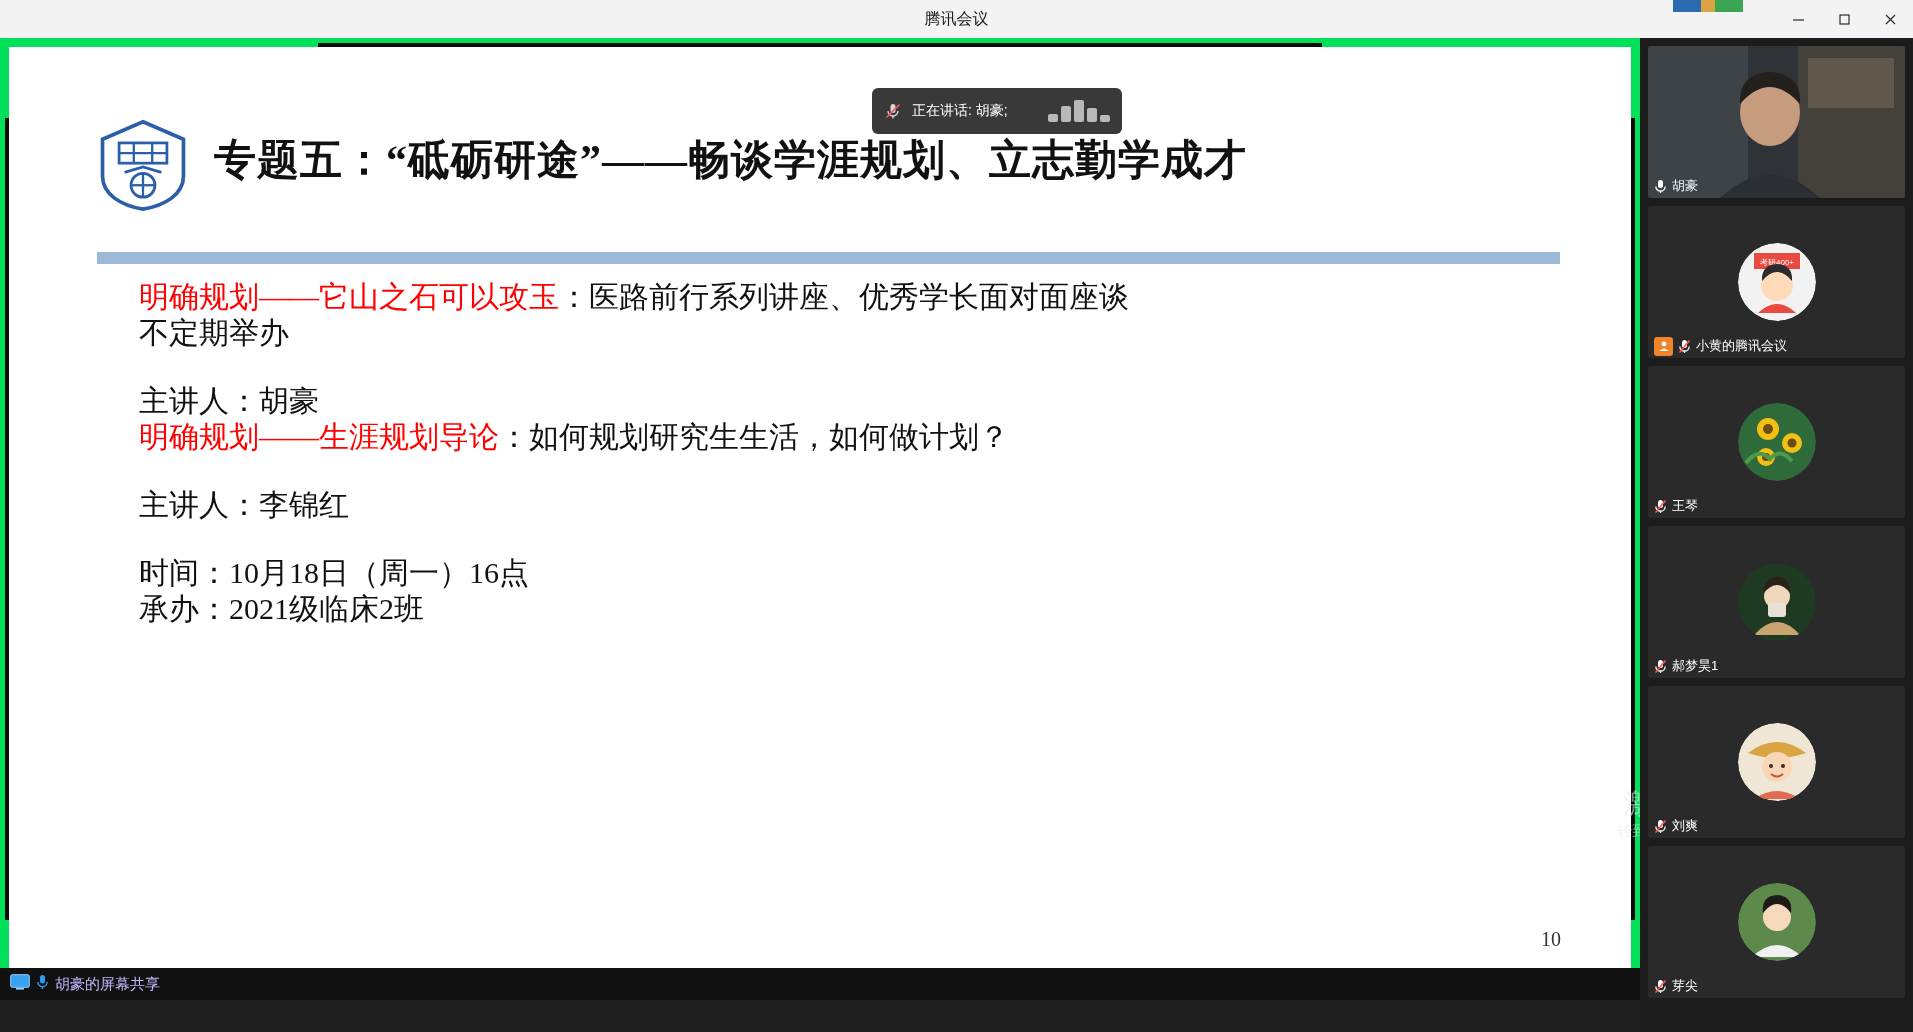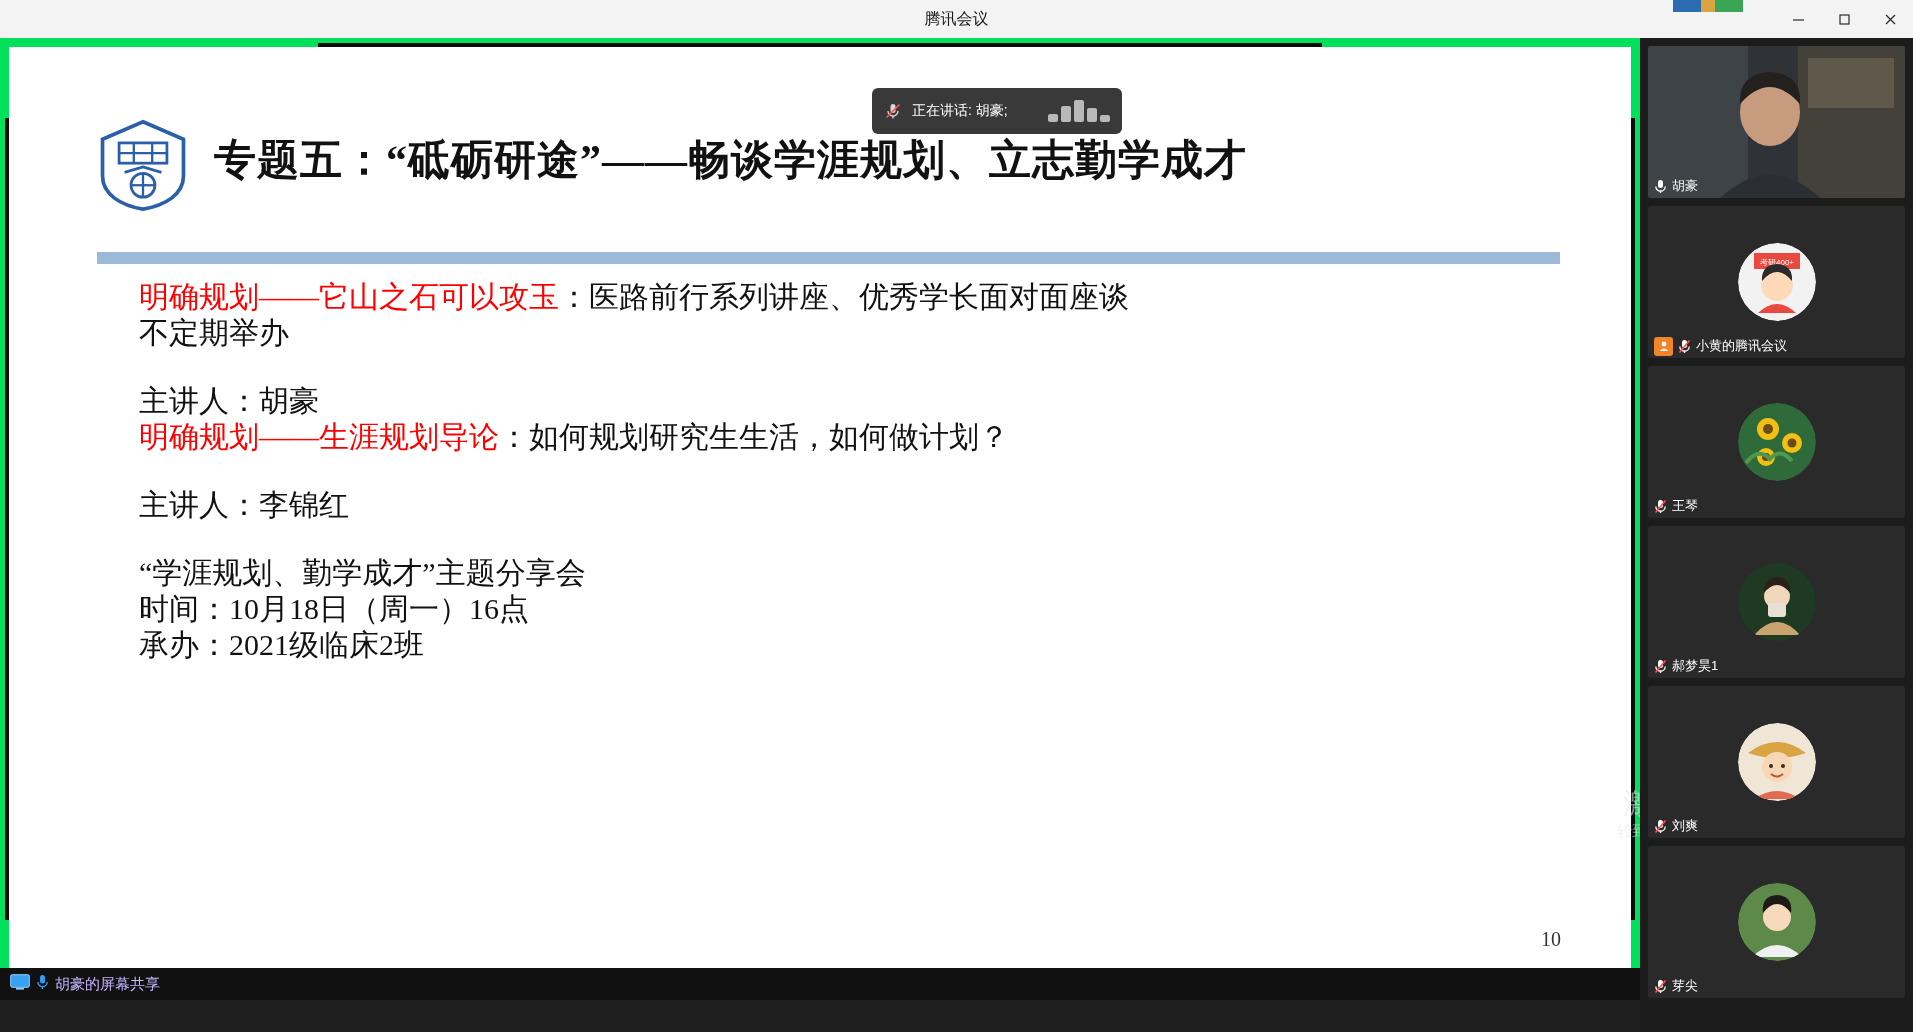"“学涯规划、勤学成才”主题分享会" div.line { html: <div><span>“学涯规划、勤学成才”主题分享会</span></div> -> none }
